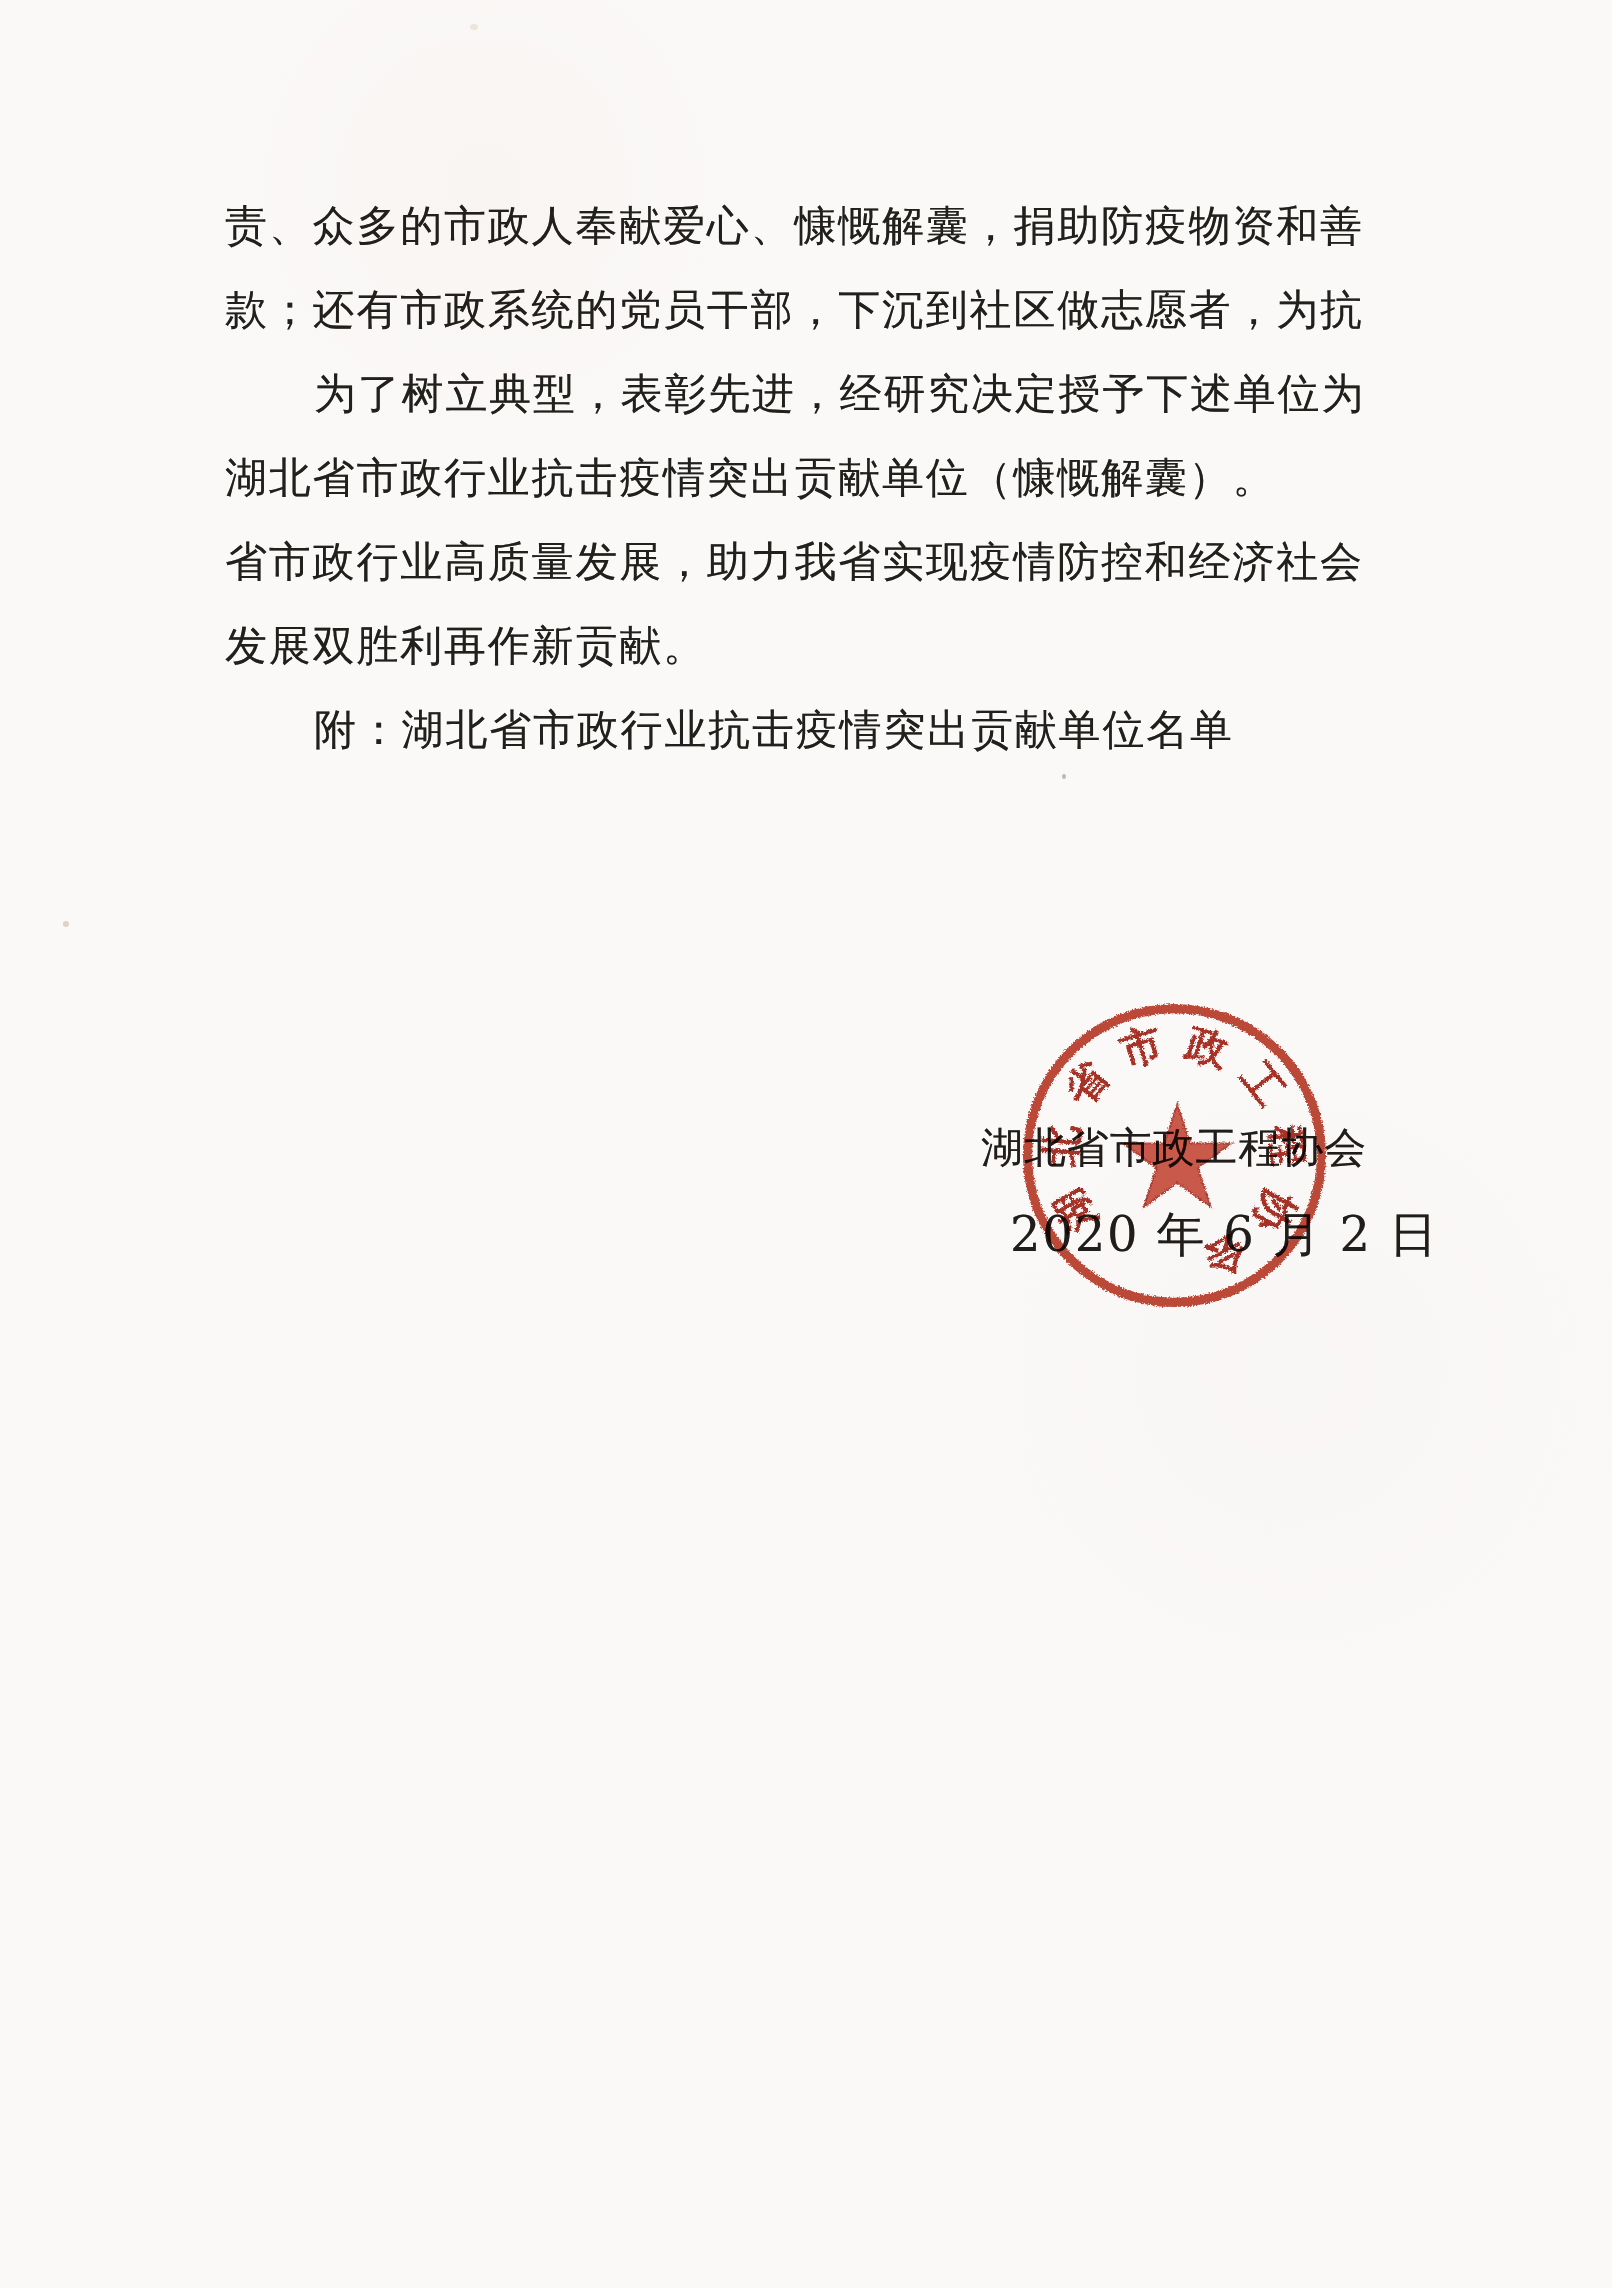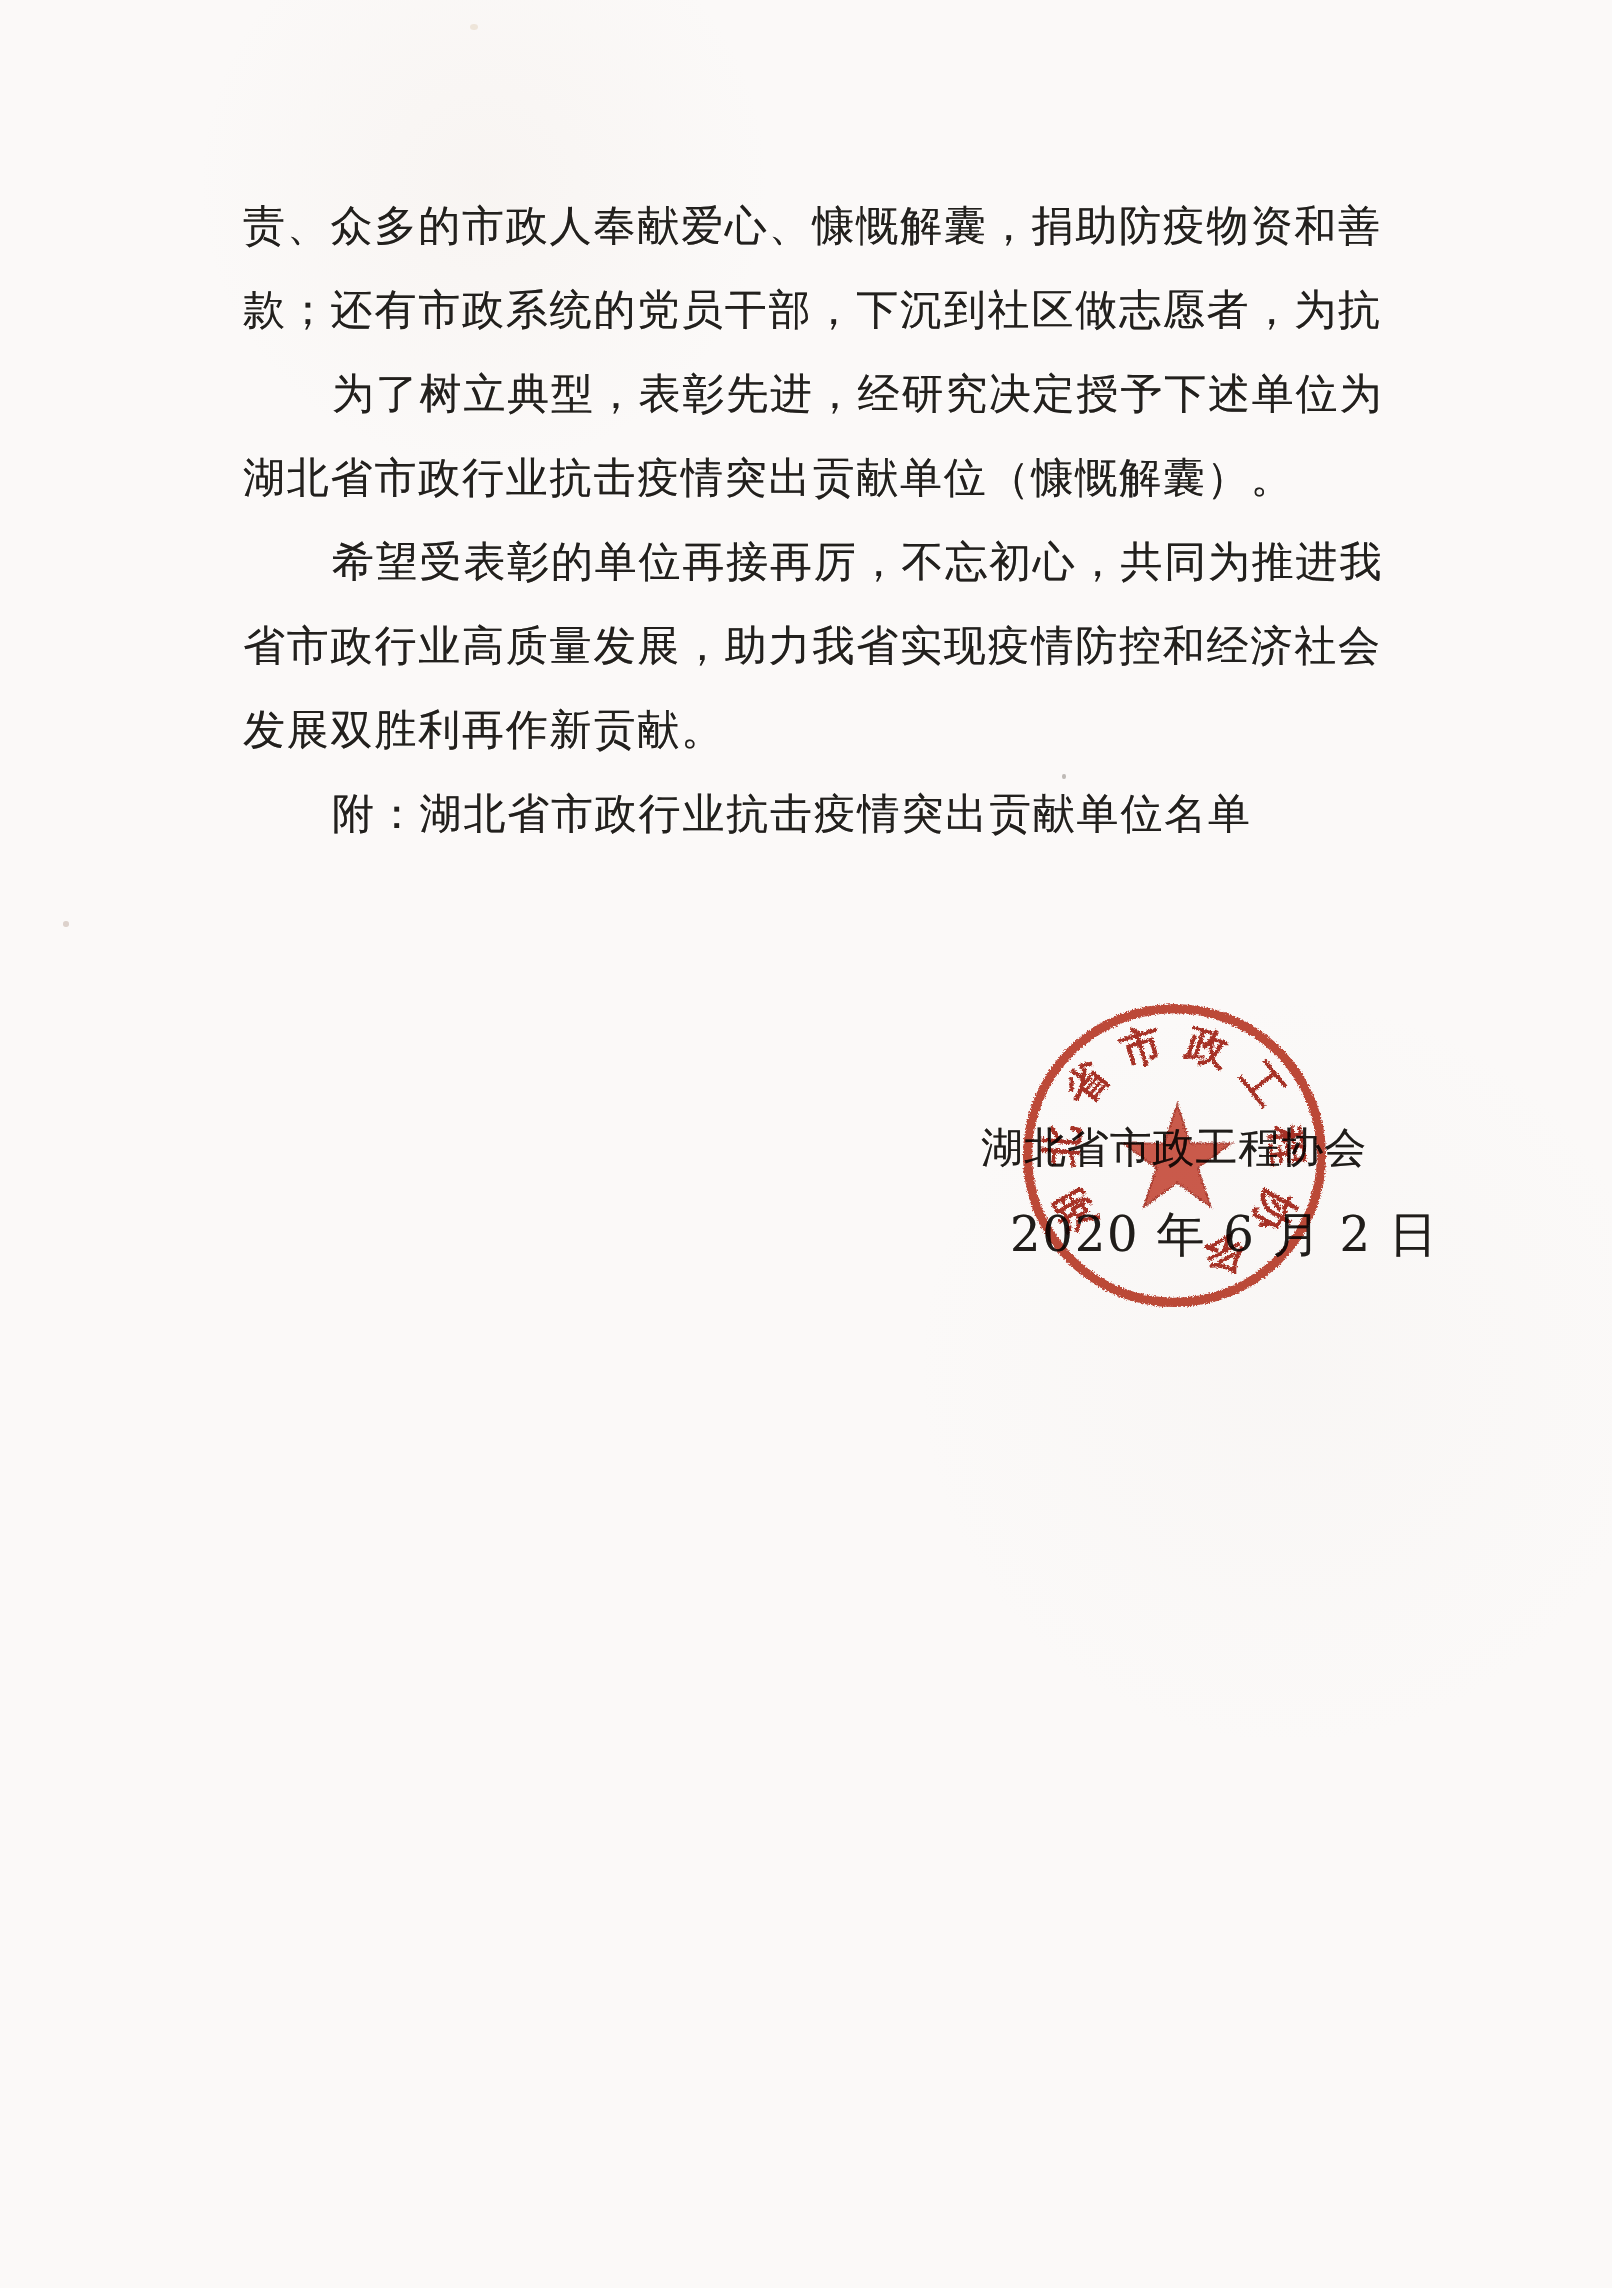"责、众多的市政人奉献爱心、慷慨解囊，捐助防疫物资和善" .body-text { left: 243px -> 225px }
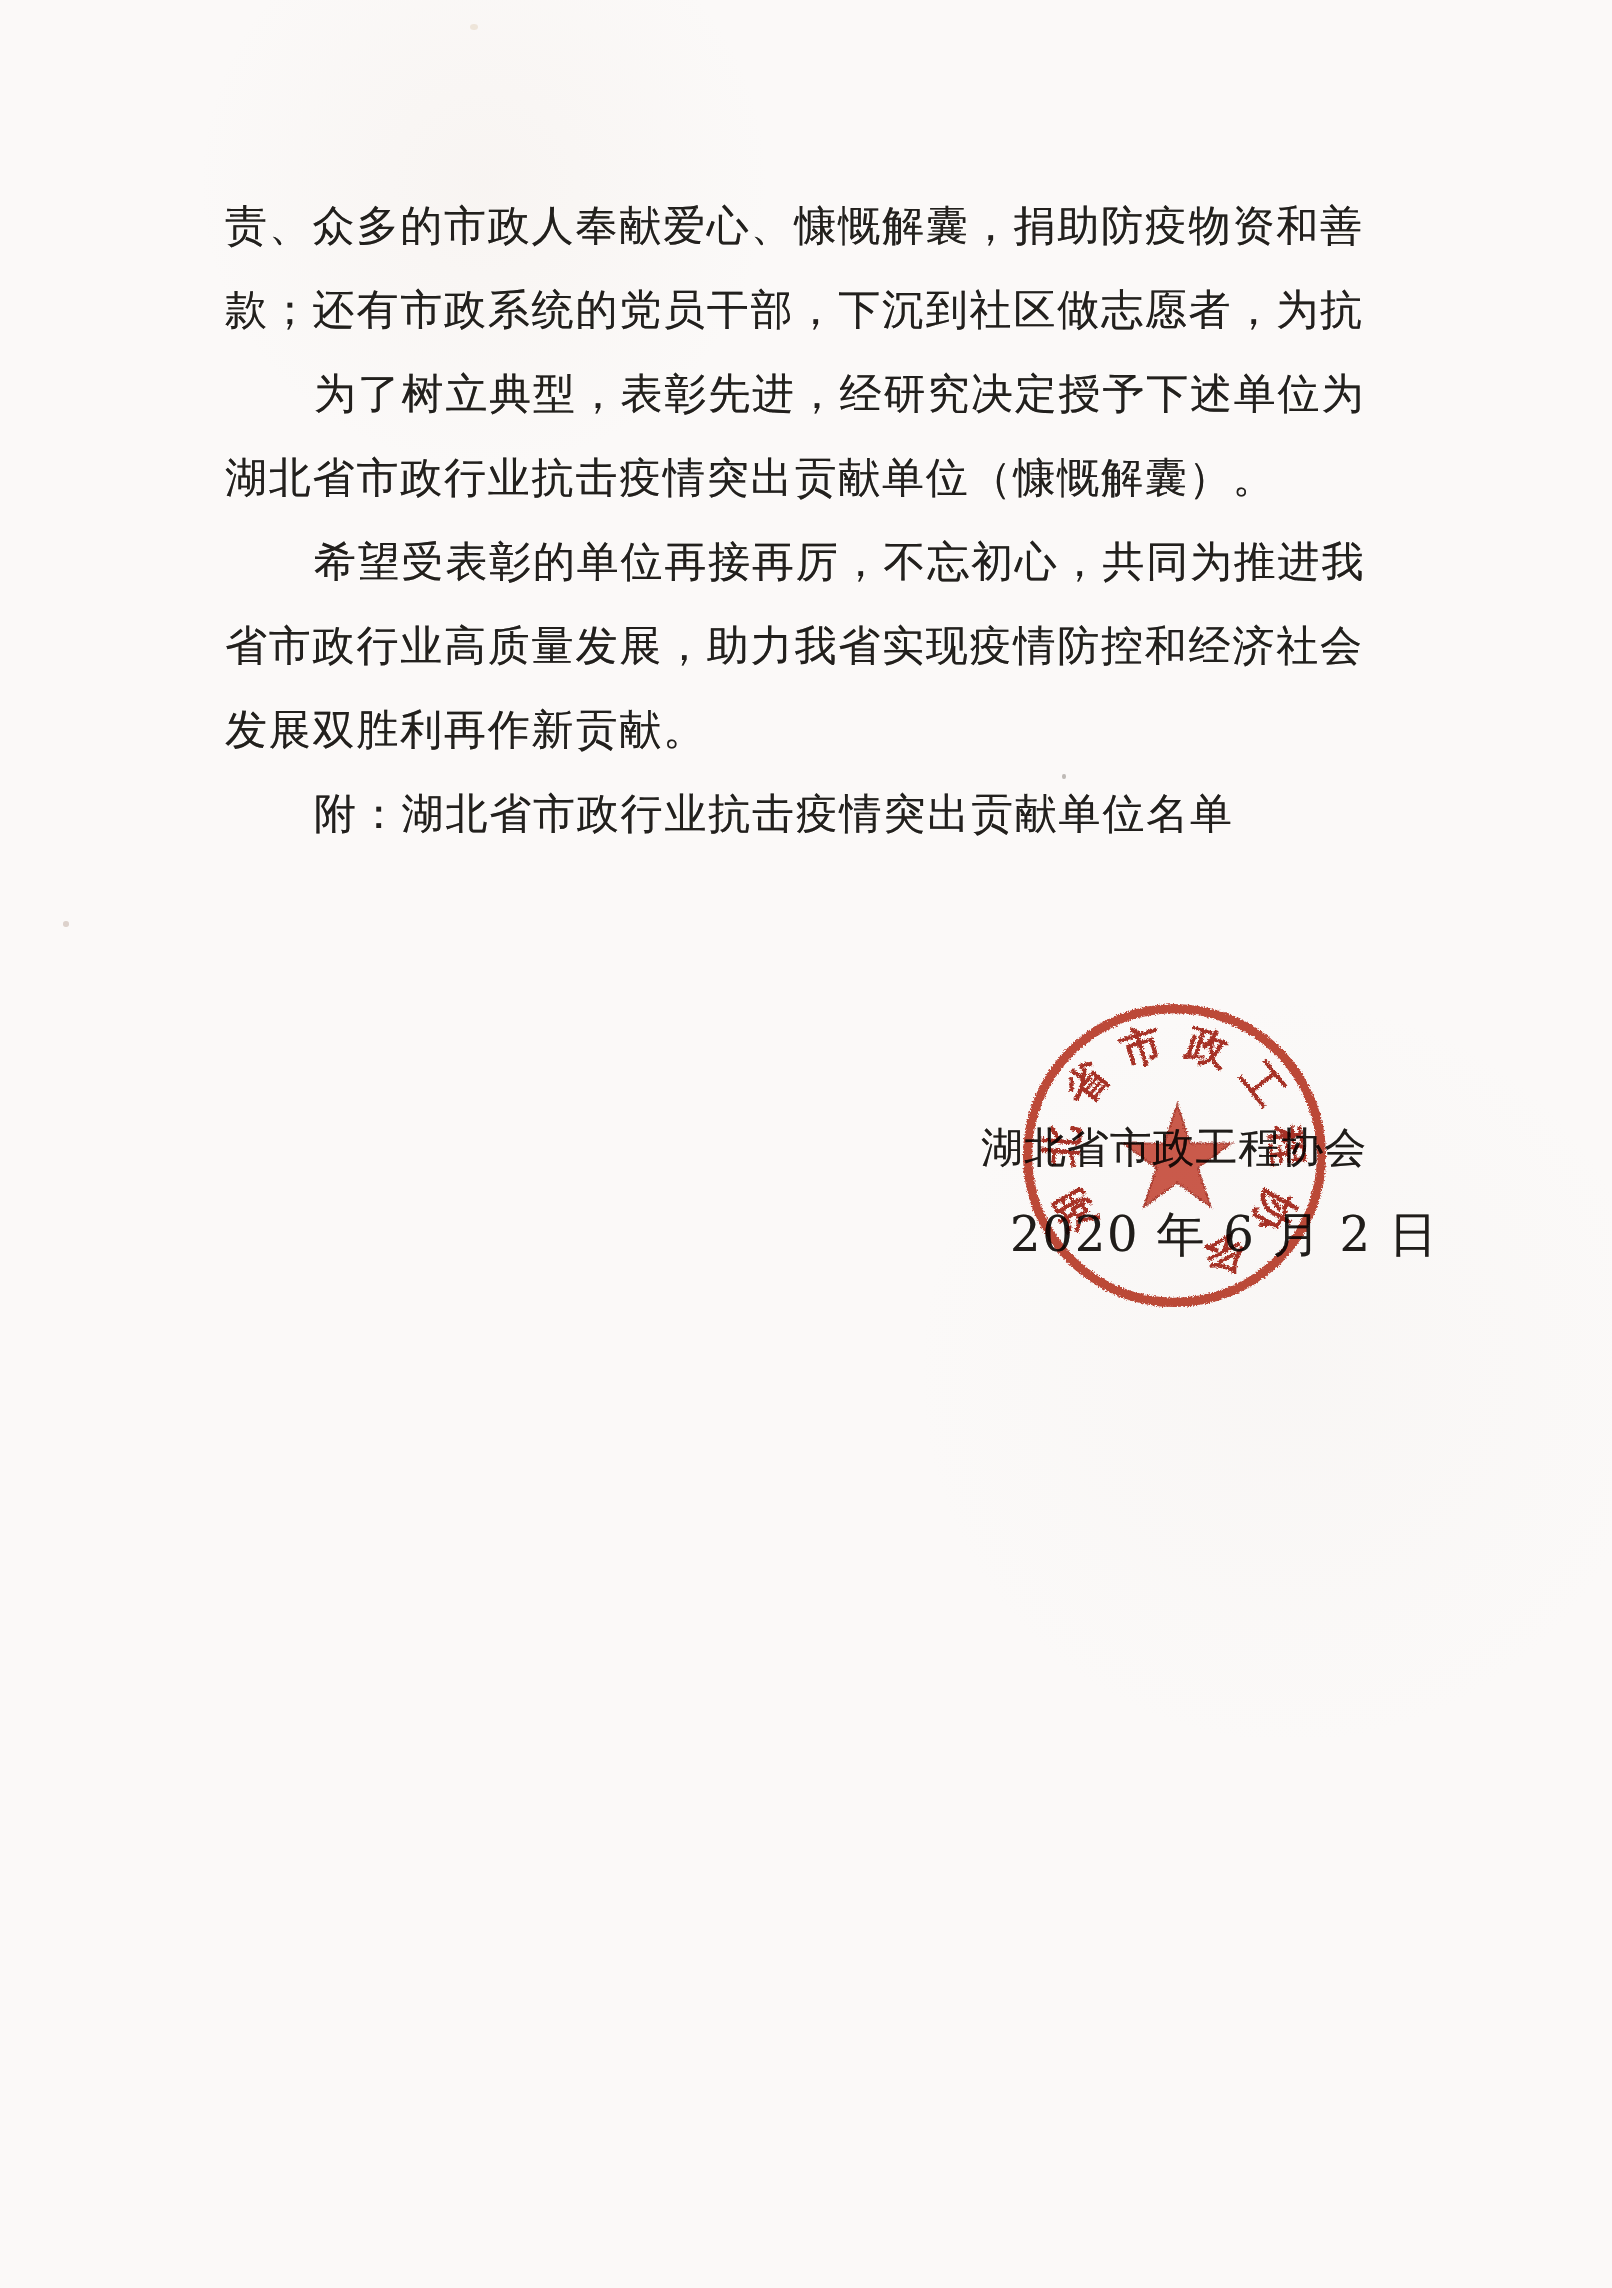"希望受表彰的单位再接再厉，不忘初心，共同为推进我" div.line { html: <div>希望受表彰的单位再接再厉，不忘初心，共同为推进我</div> -> none }
